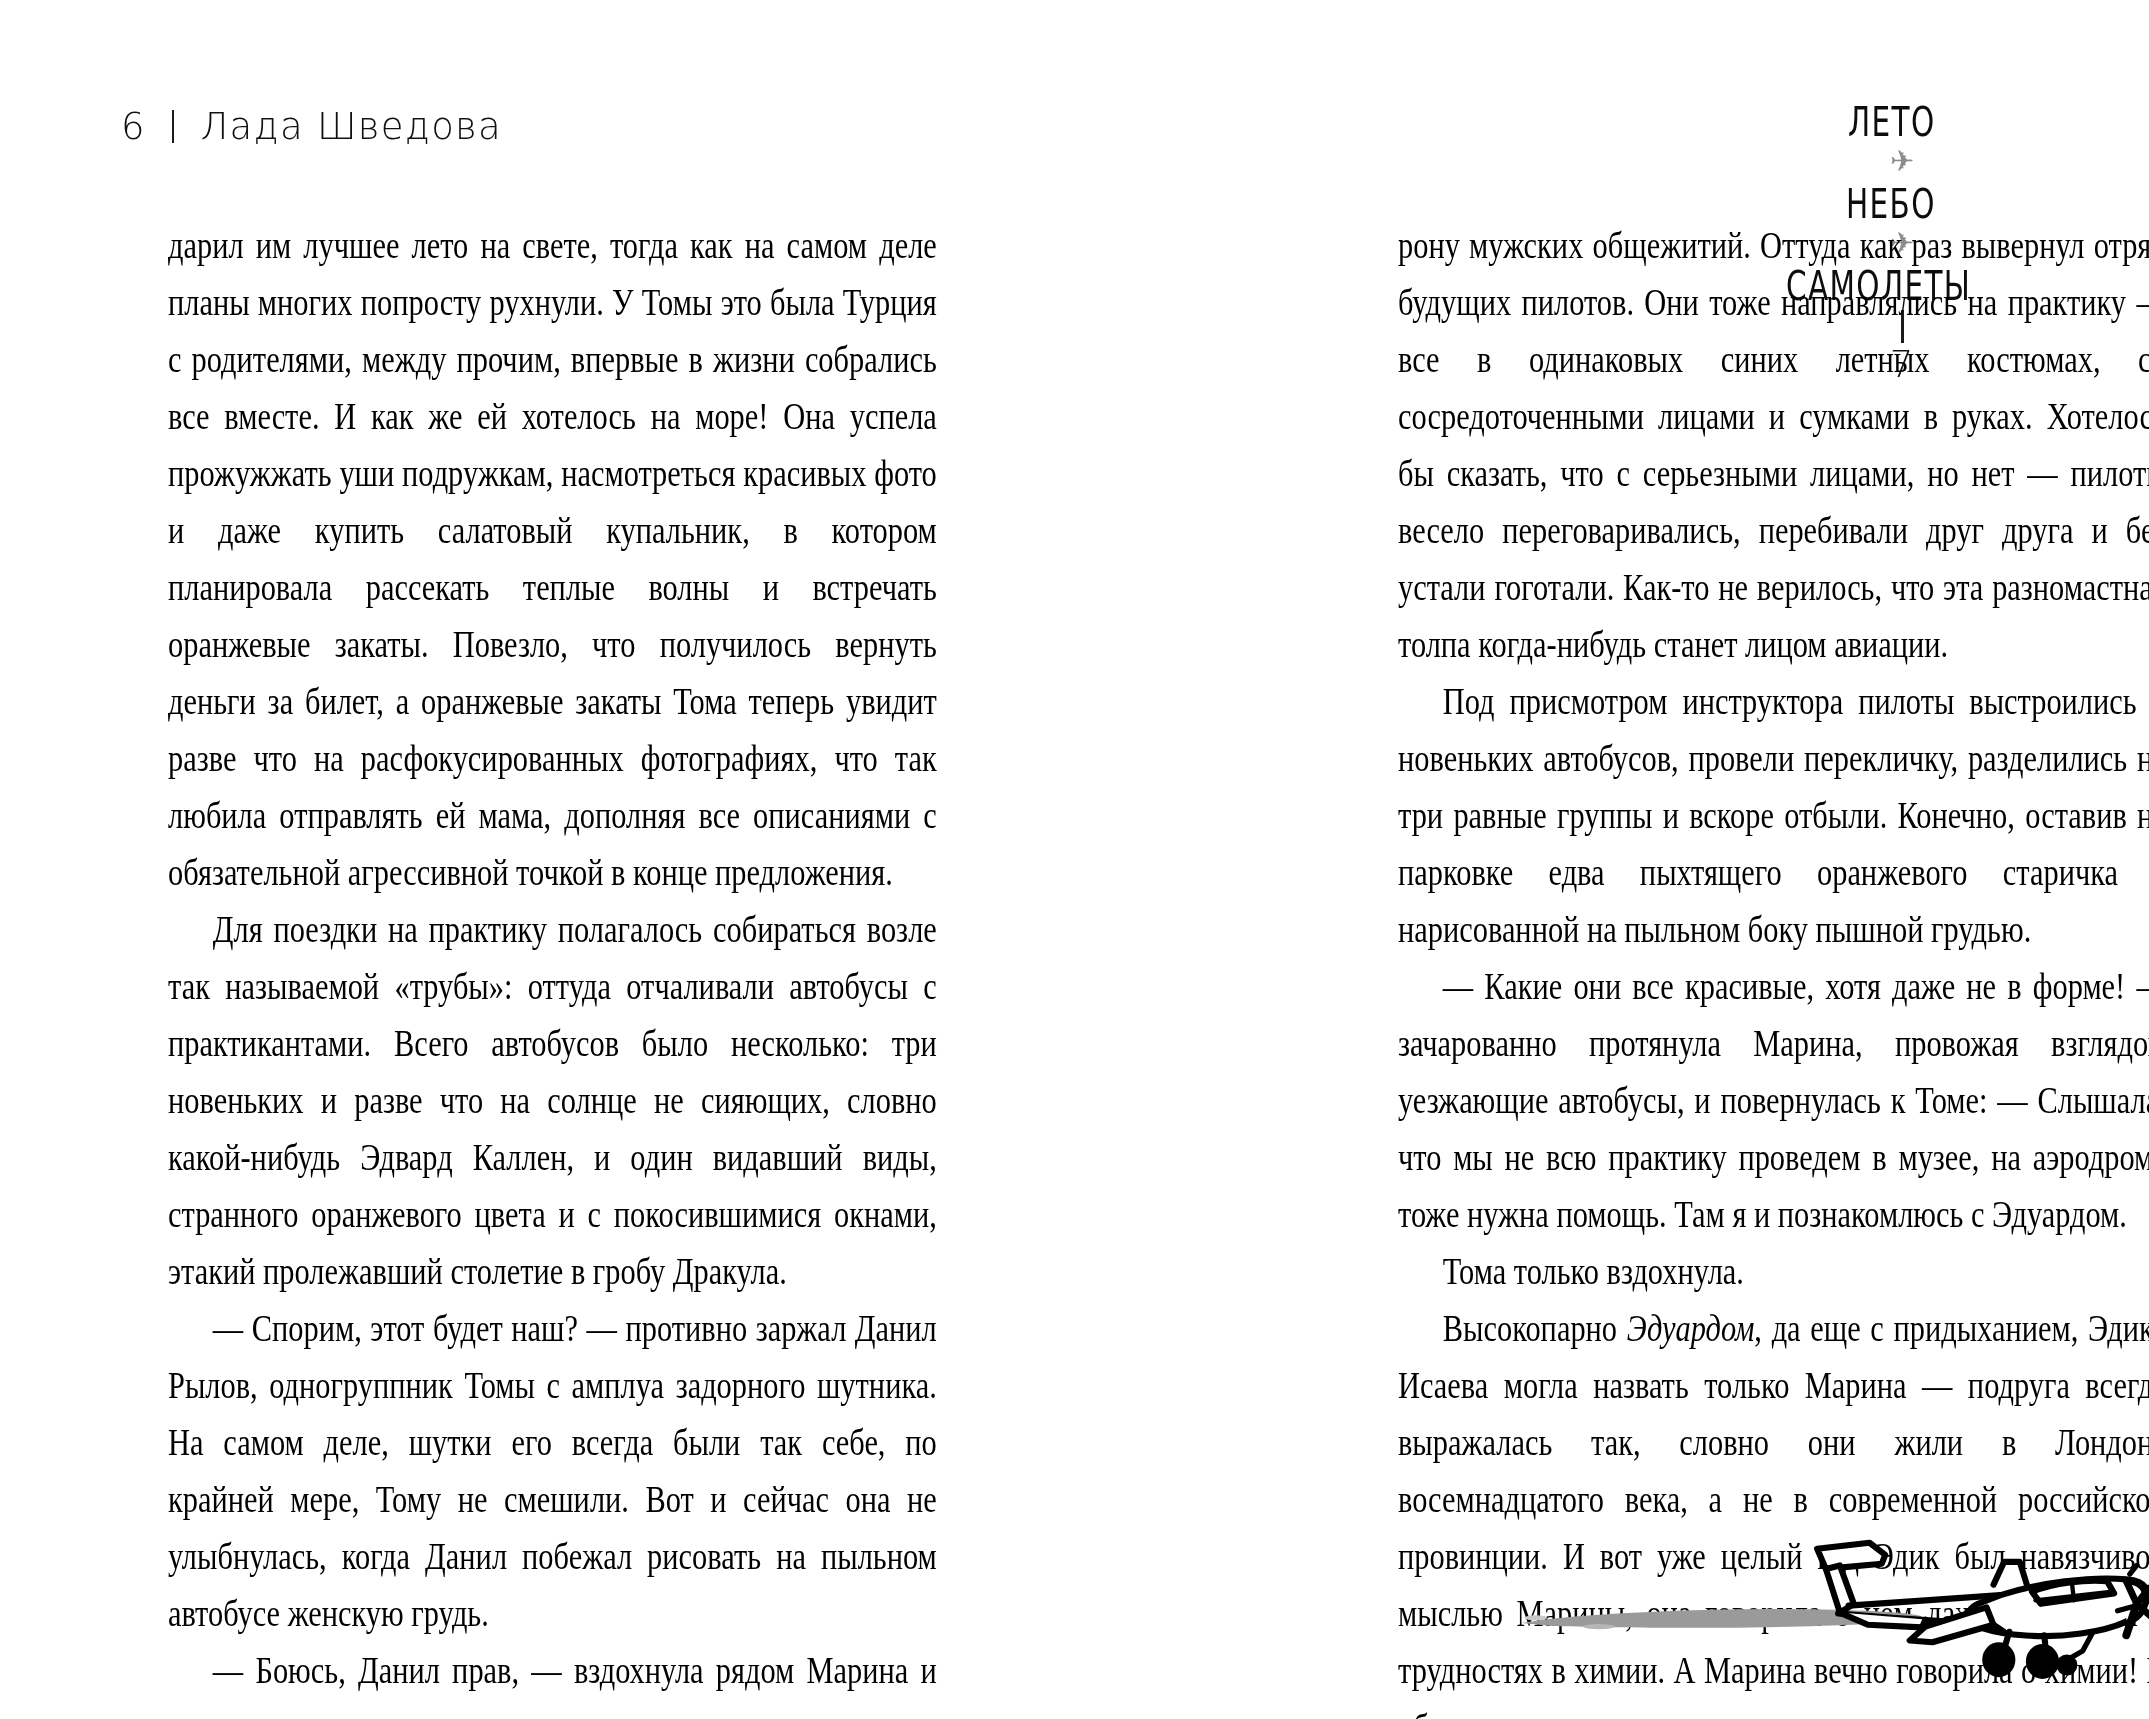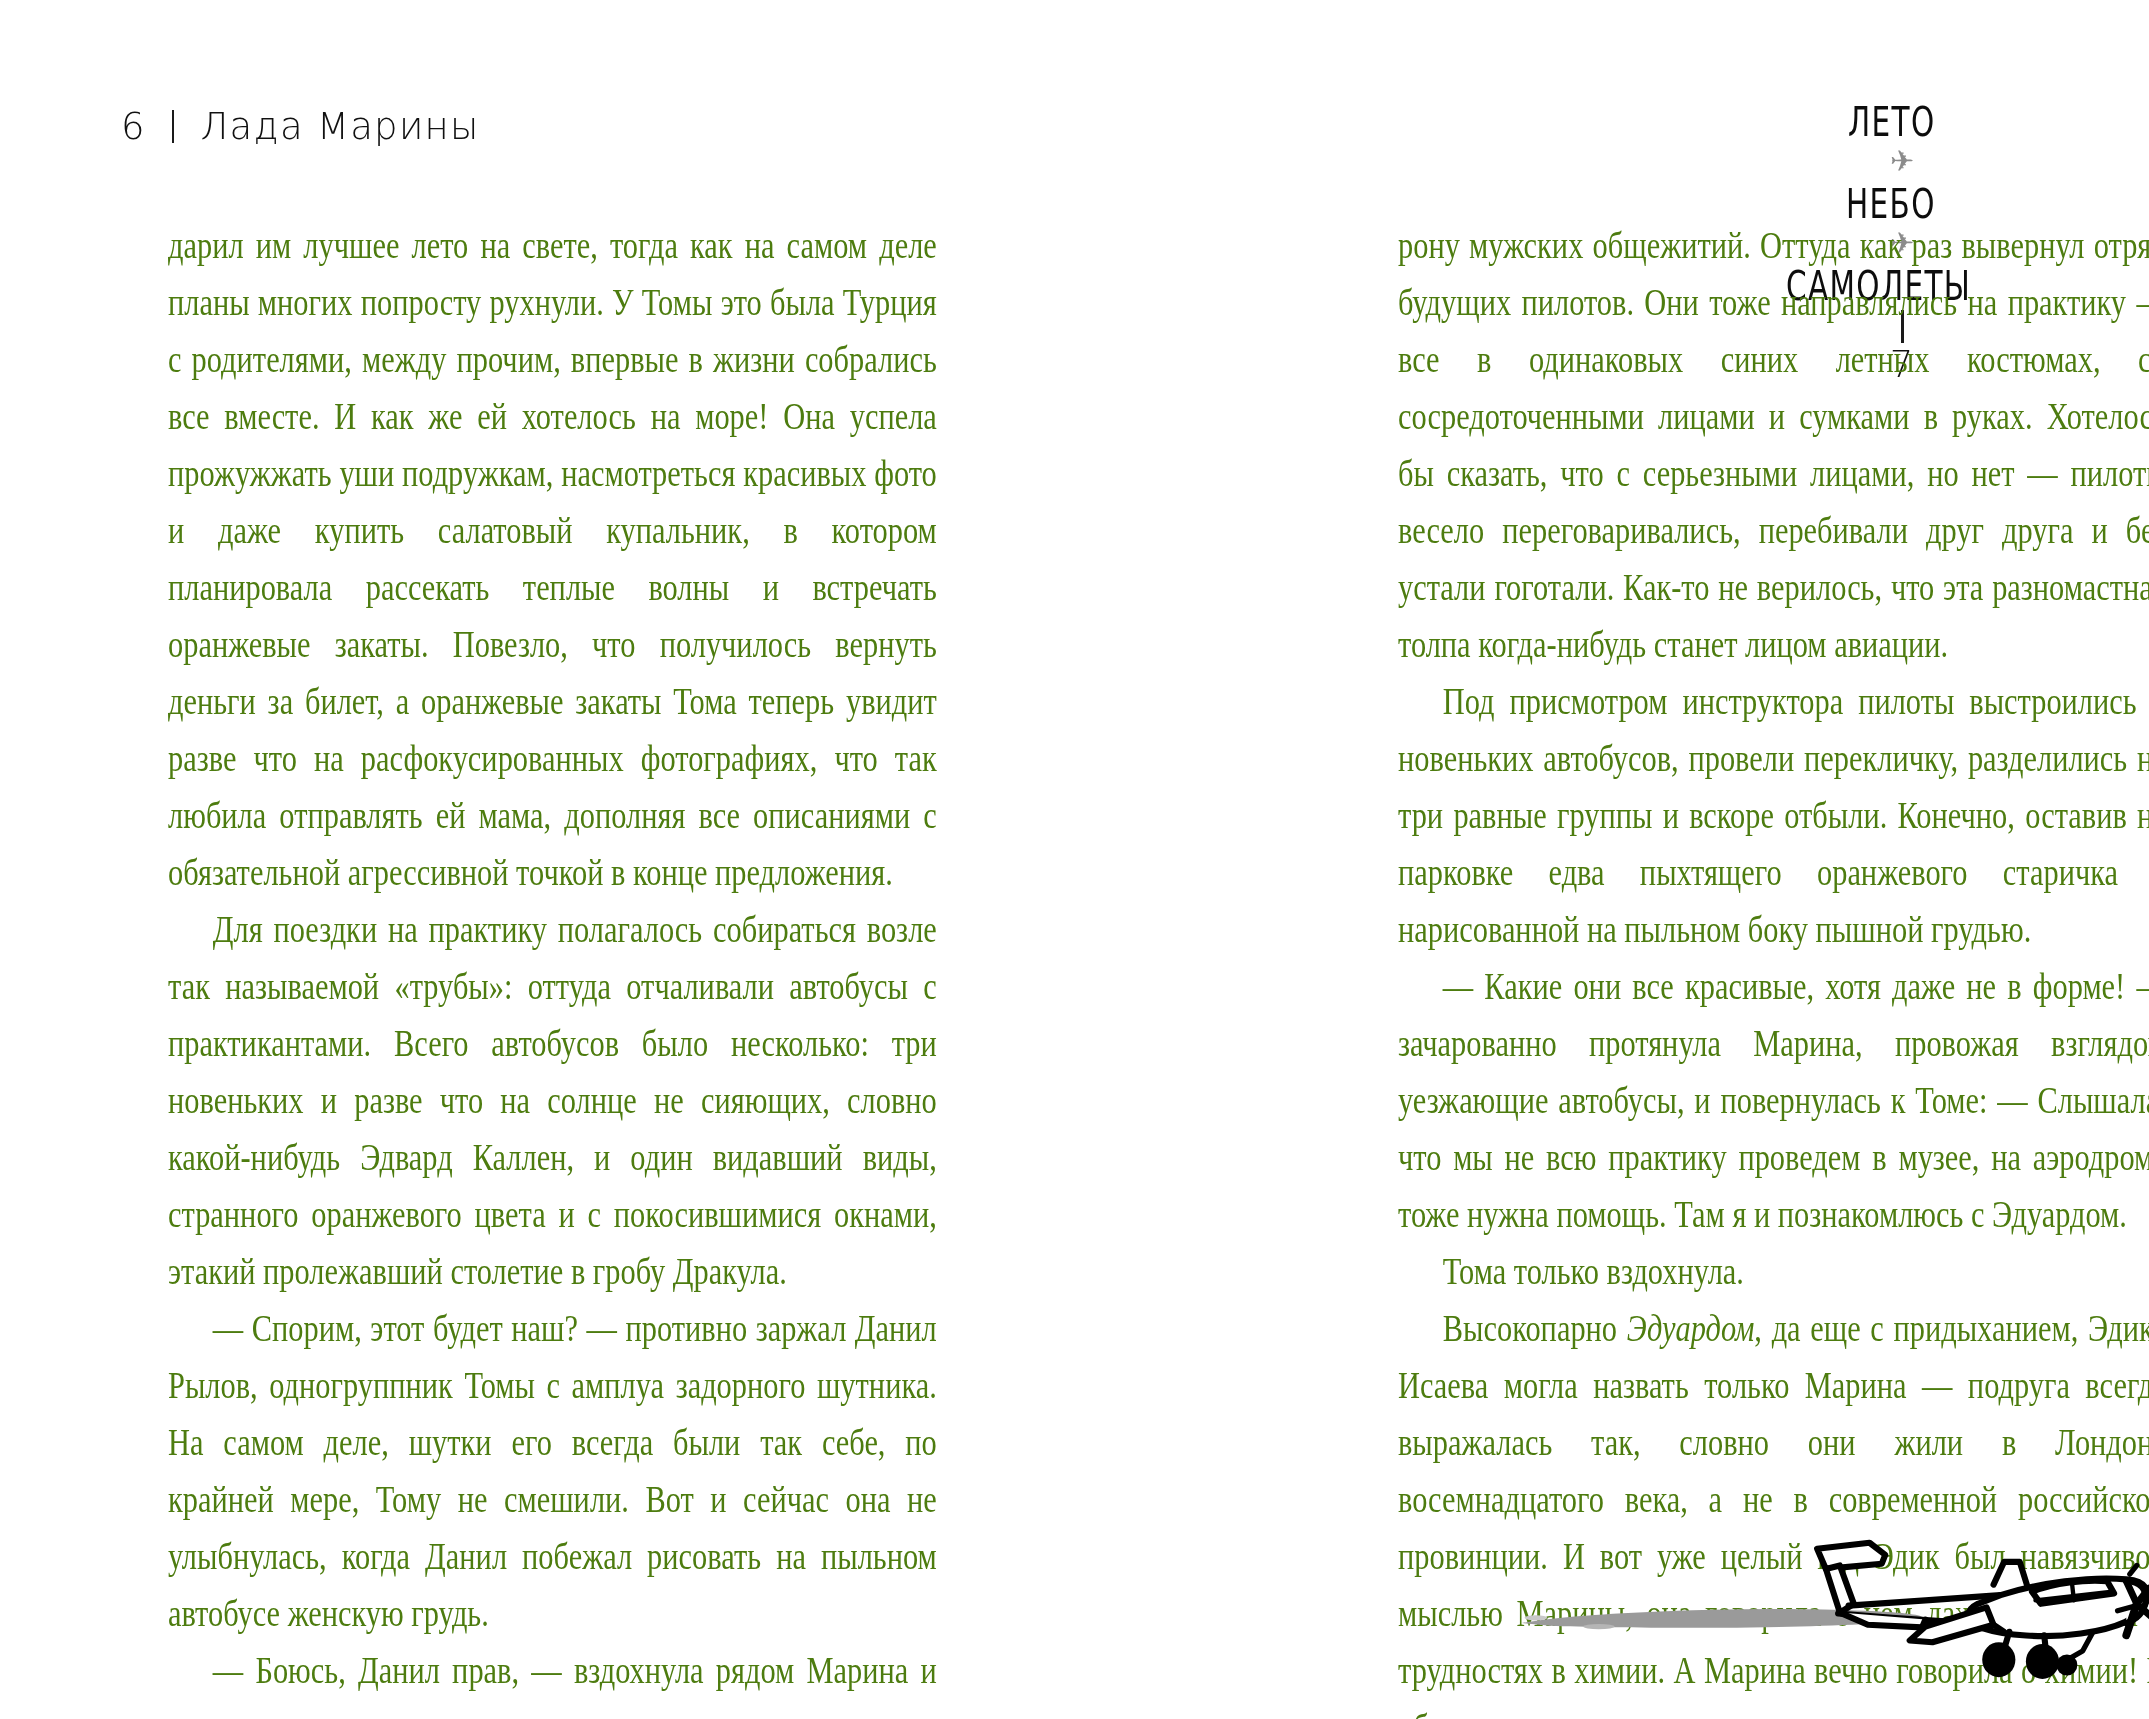"Лада Марины" span.author-name { text: Марины -> Шведова }
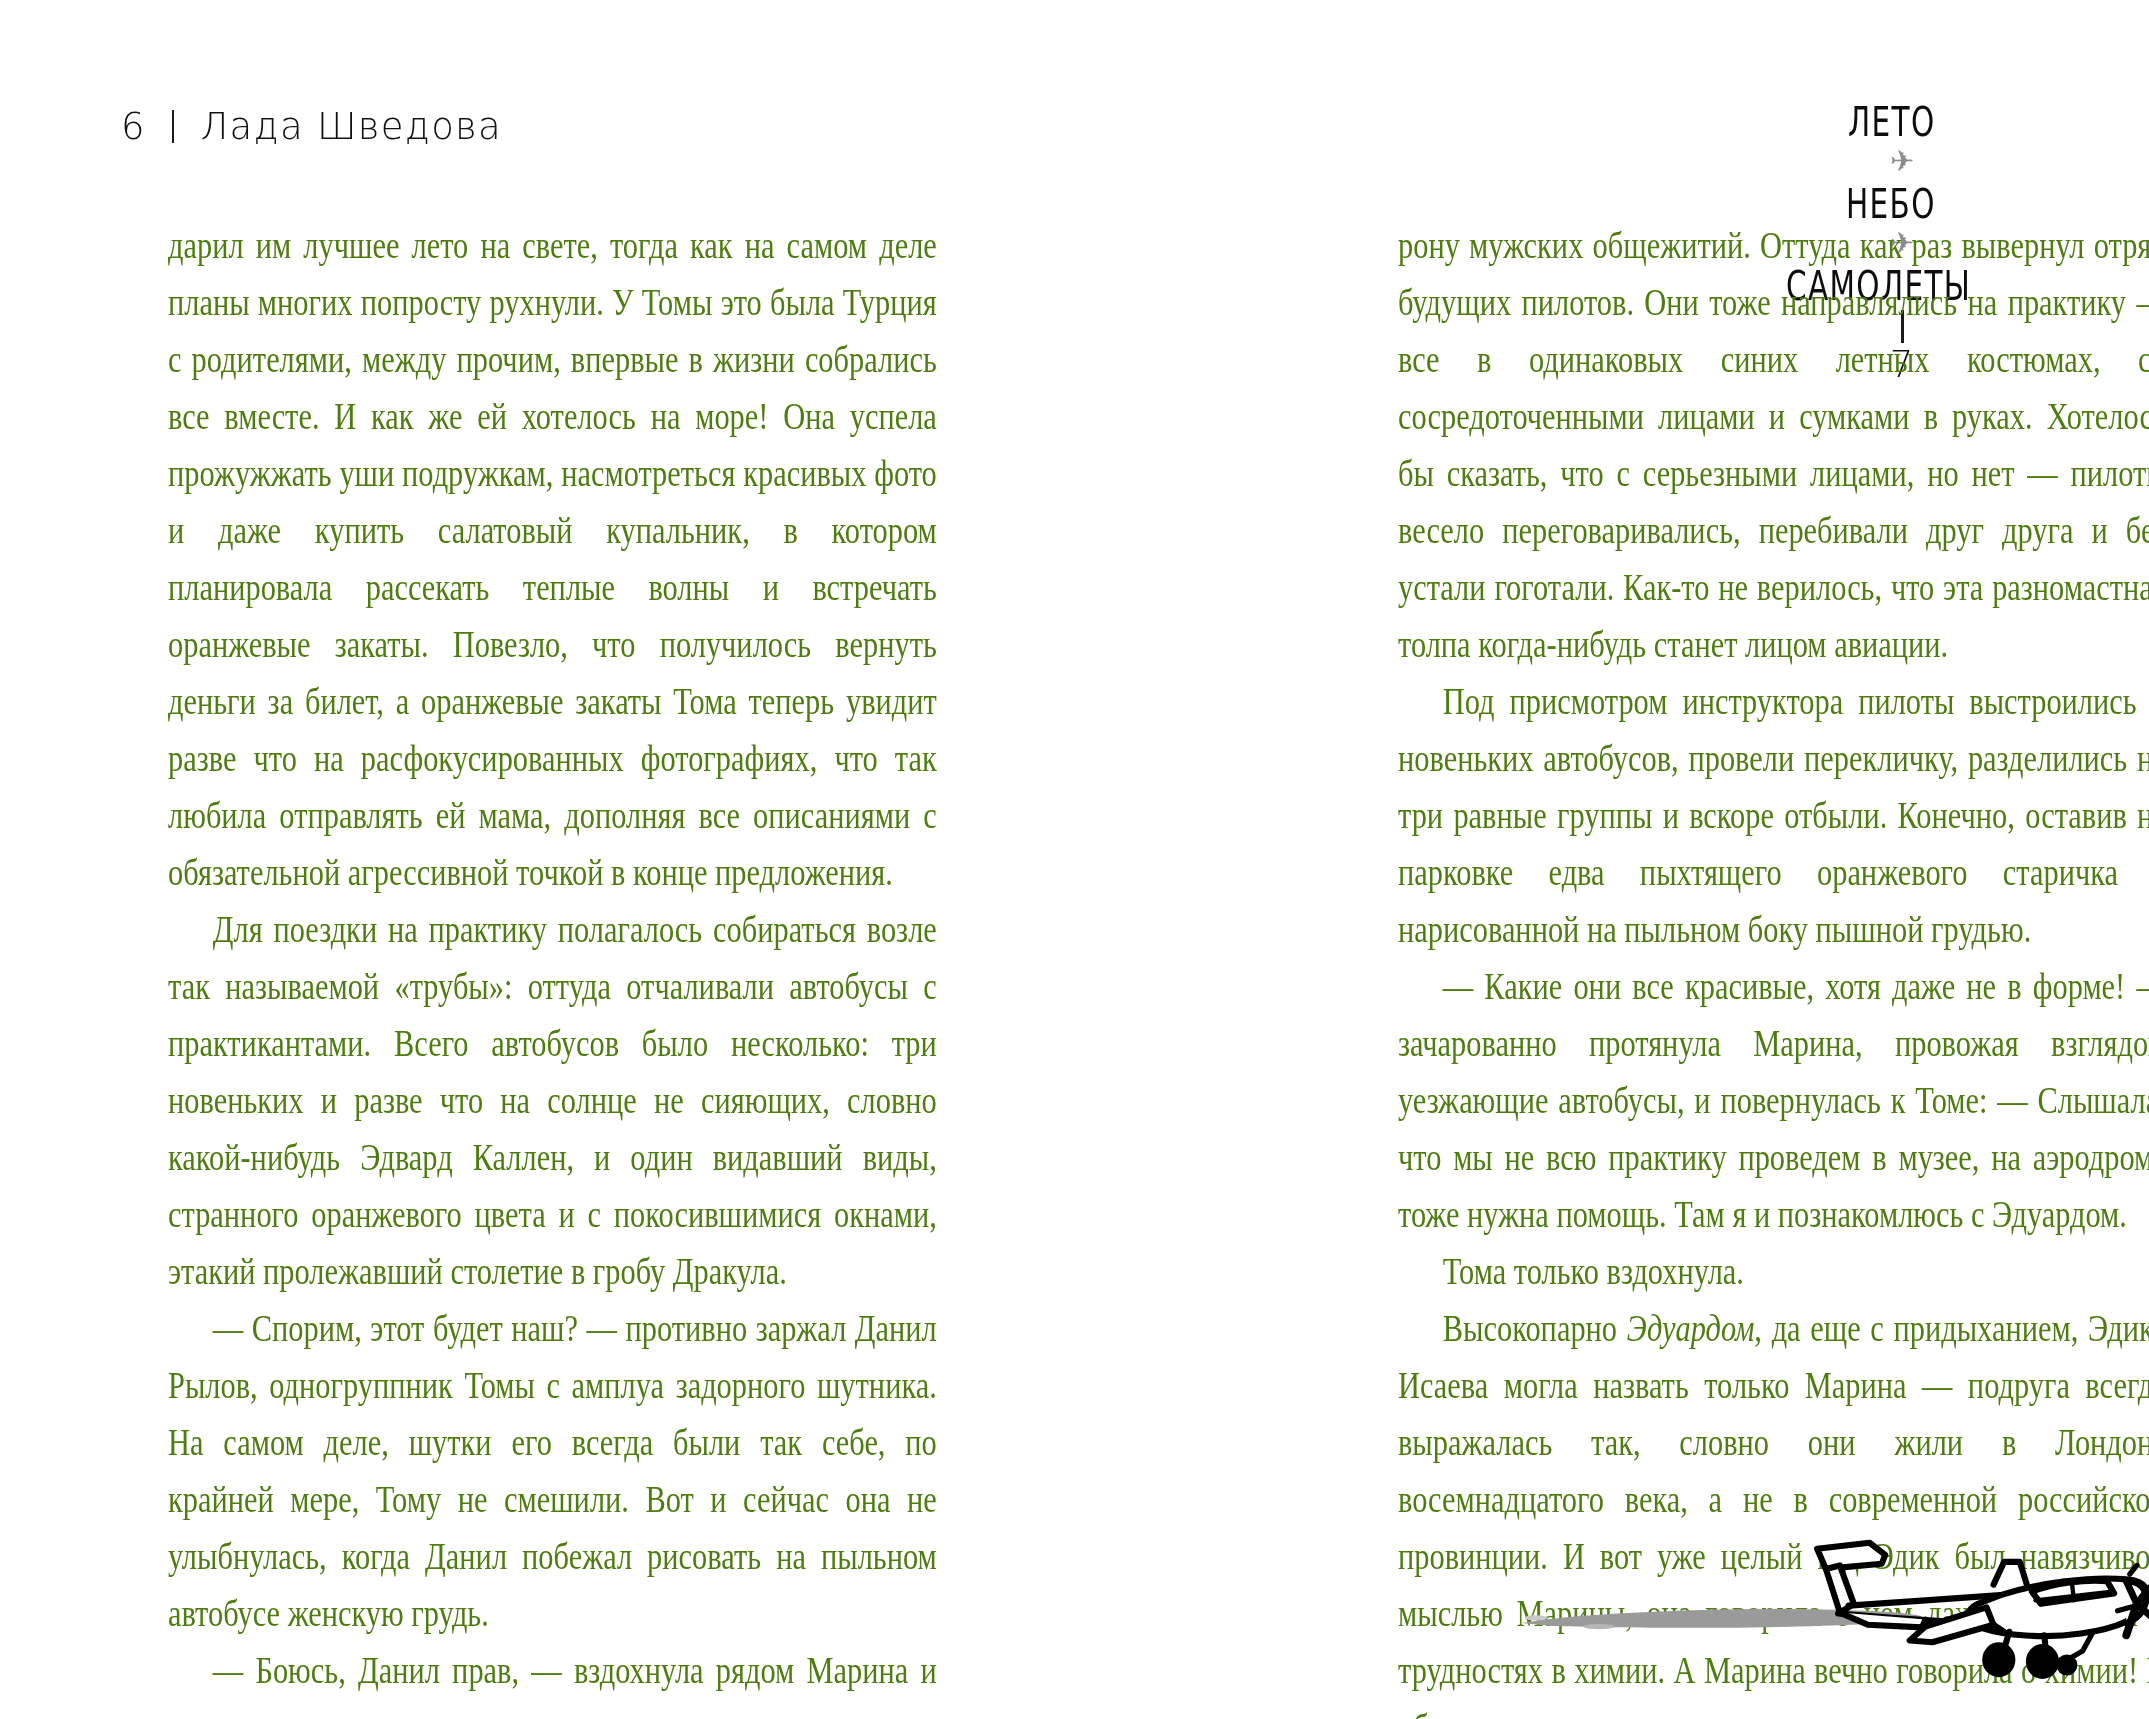"дарил им лучшее лето на" .col p { color: #4d7c0f -> #000000 }
